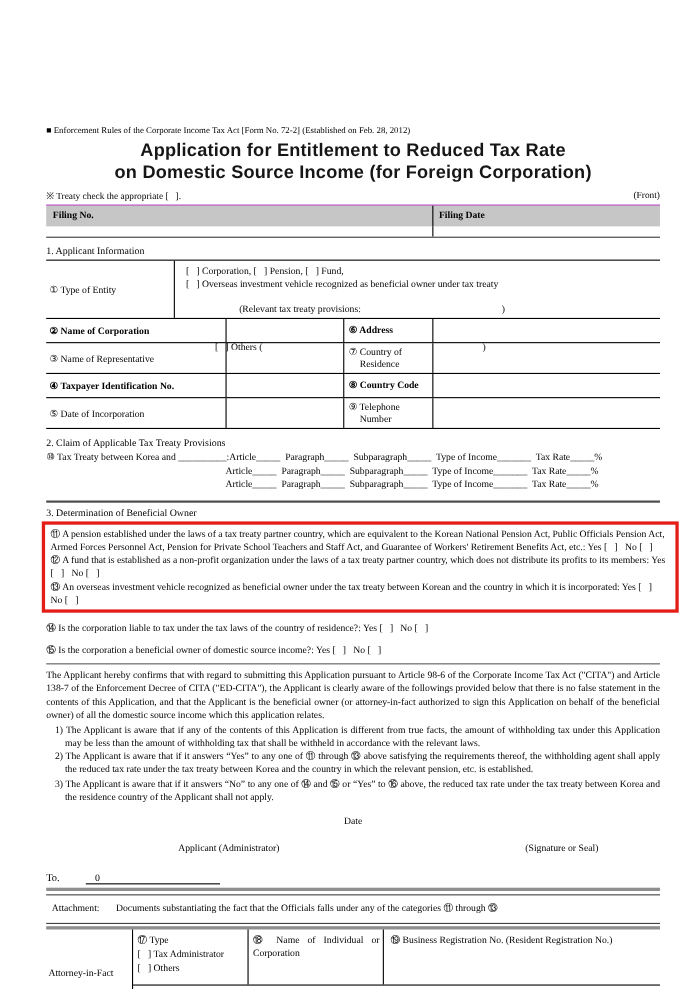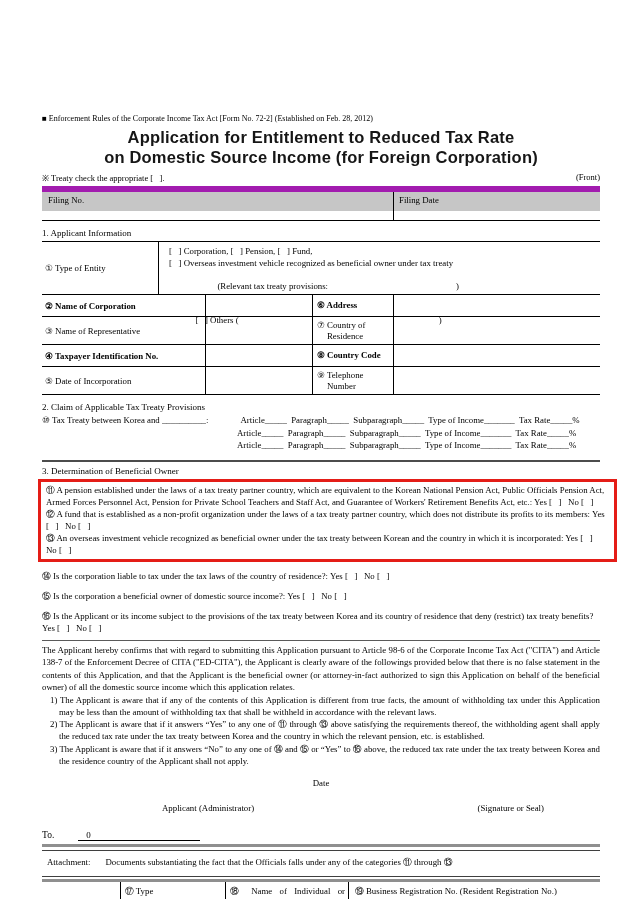"Filing No." .filing { border-top: 6px solid #a21caf -> 1px solid #a21caf; font-weight: none -> bold }
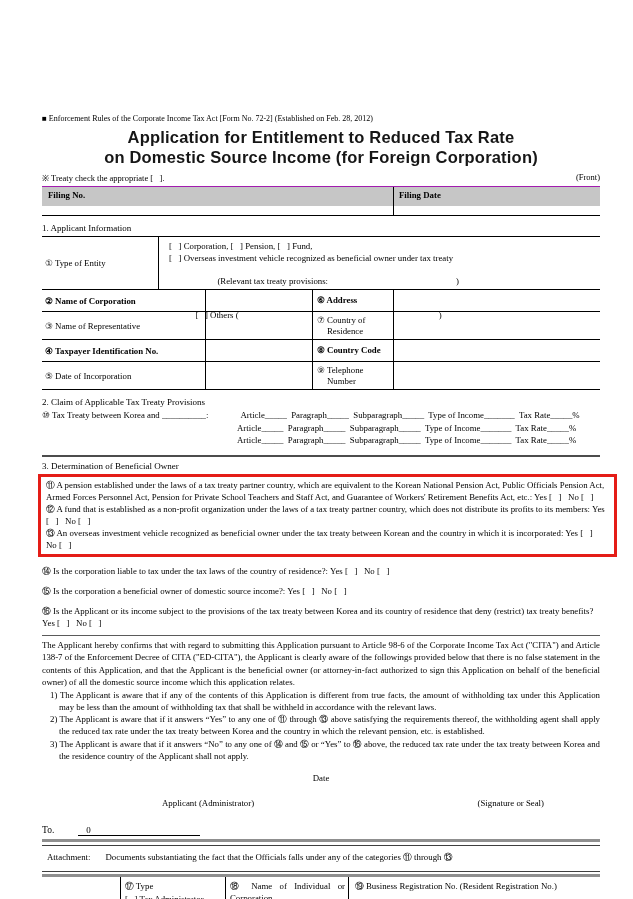"⑩ Tax Treaty between Korea" .treaty .line { gap: 32px -> none }
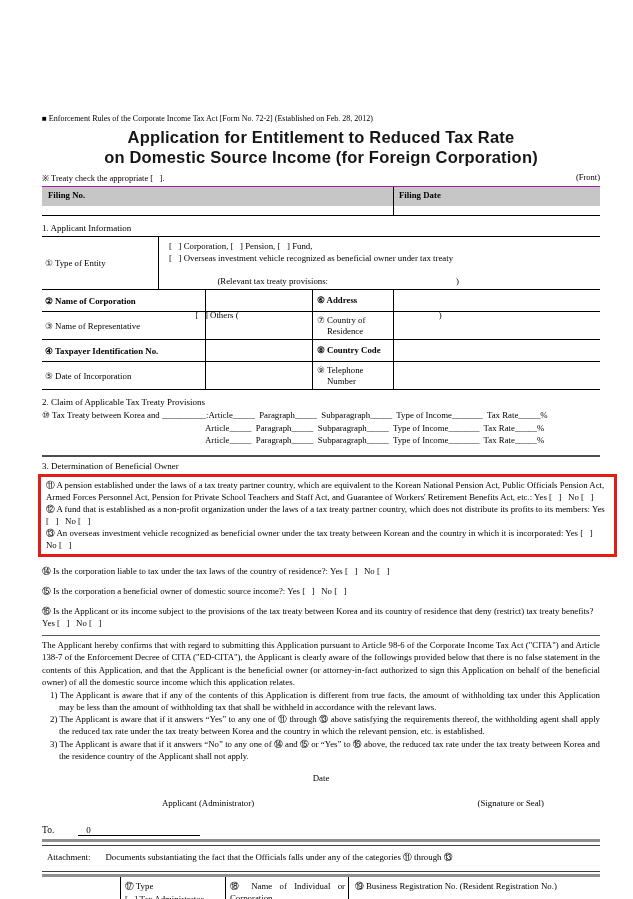"⑯ Is the Applicant or" div.bo-q { html: <div>⑯ Is the Applicant or its income subject to the provisions of the tax treaty between Korea and its country of residence that deny (restrict) tax treaty benefits? Yes [ ] No [ ]</div> -> none }
